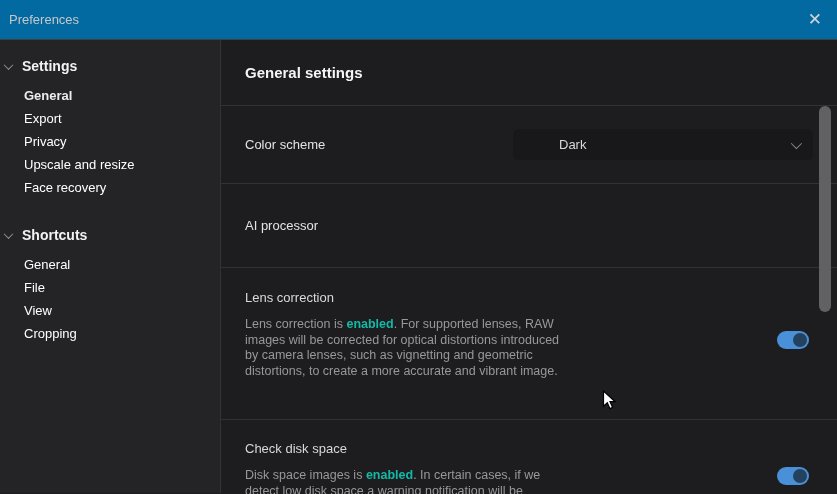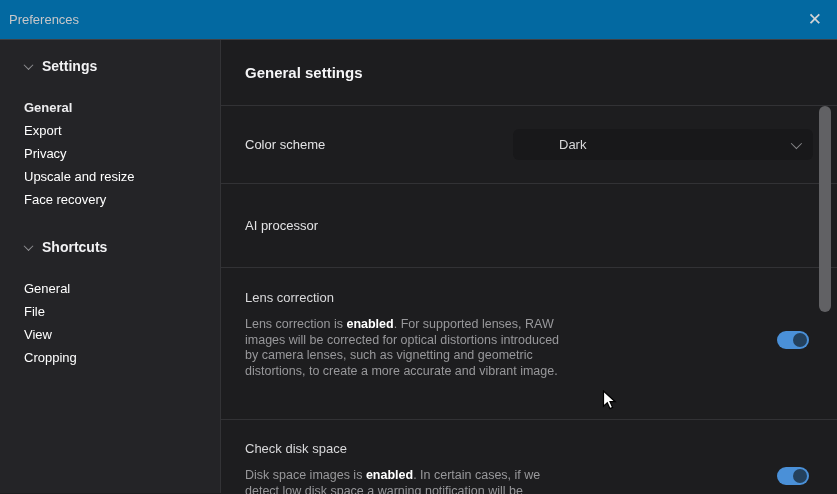"Settings" .section-header { margin-left: 20px -> none }
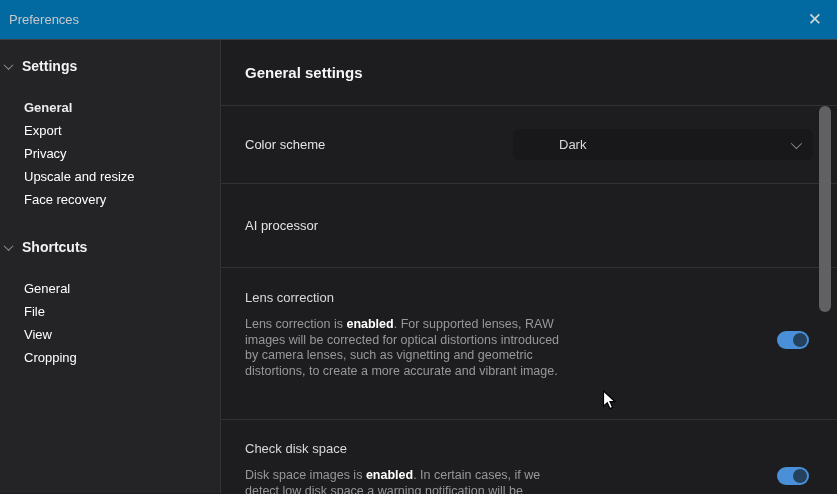"General" .items { margin-top: 20px -> 8px }
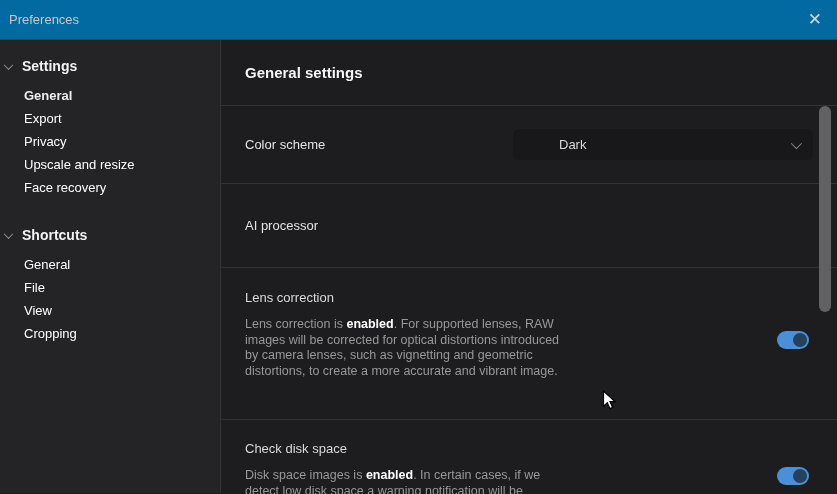"enabled" .toggle-desc b { color: #ffffff -> #14b8a6 }
